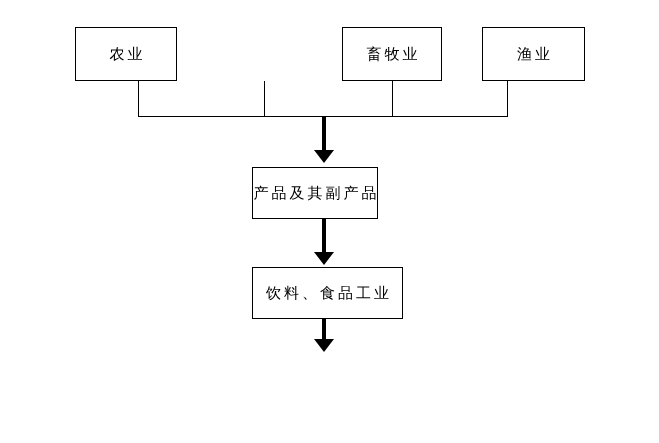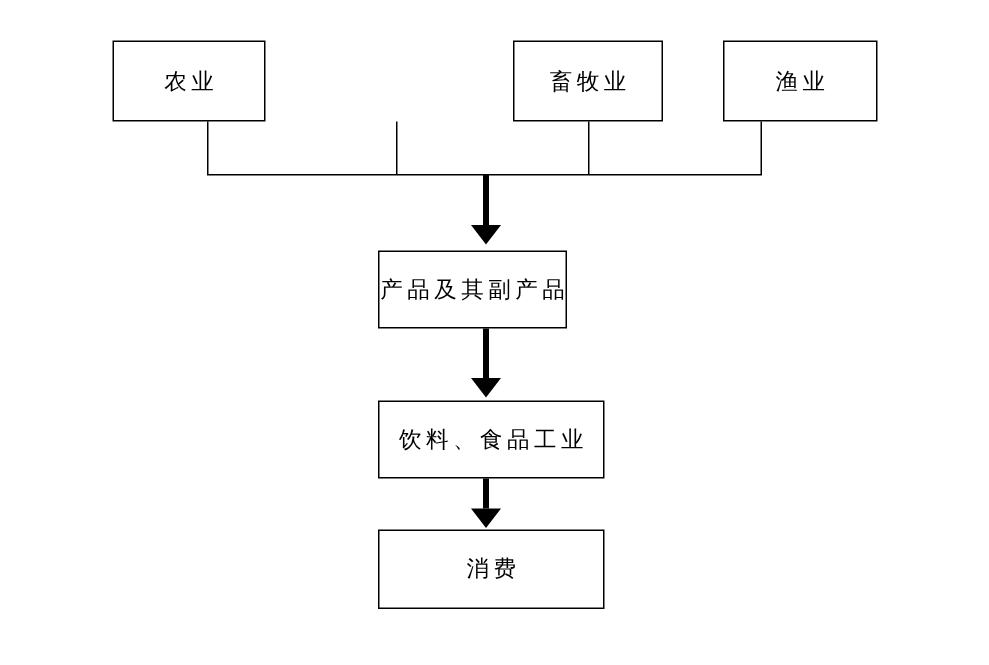"消费" div.node { html: <div> <span>消费</span> </div> -> none }
